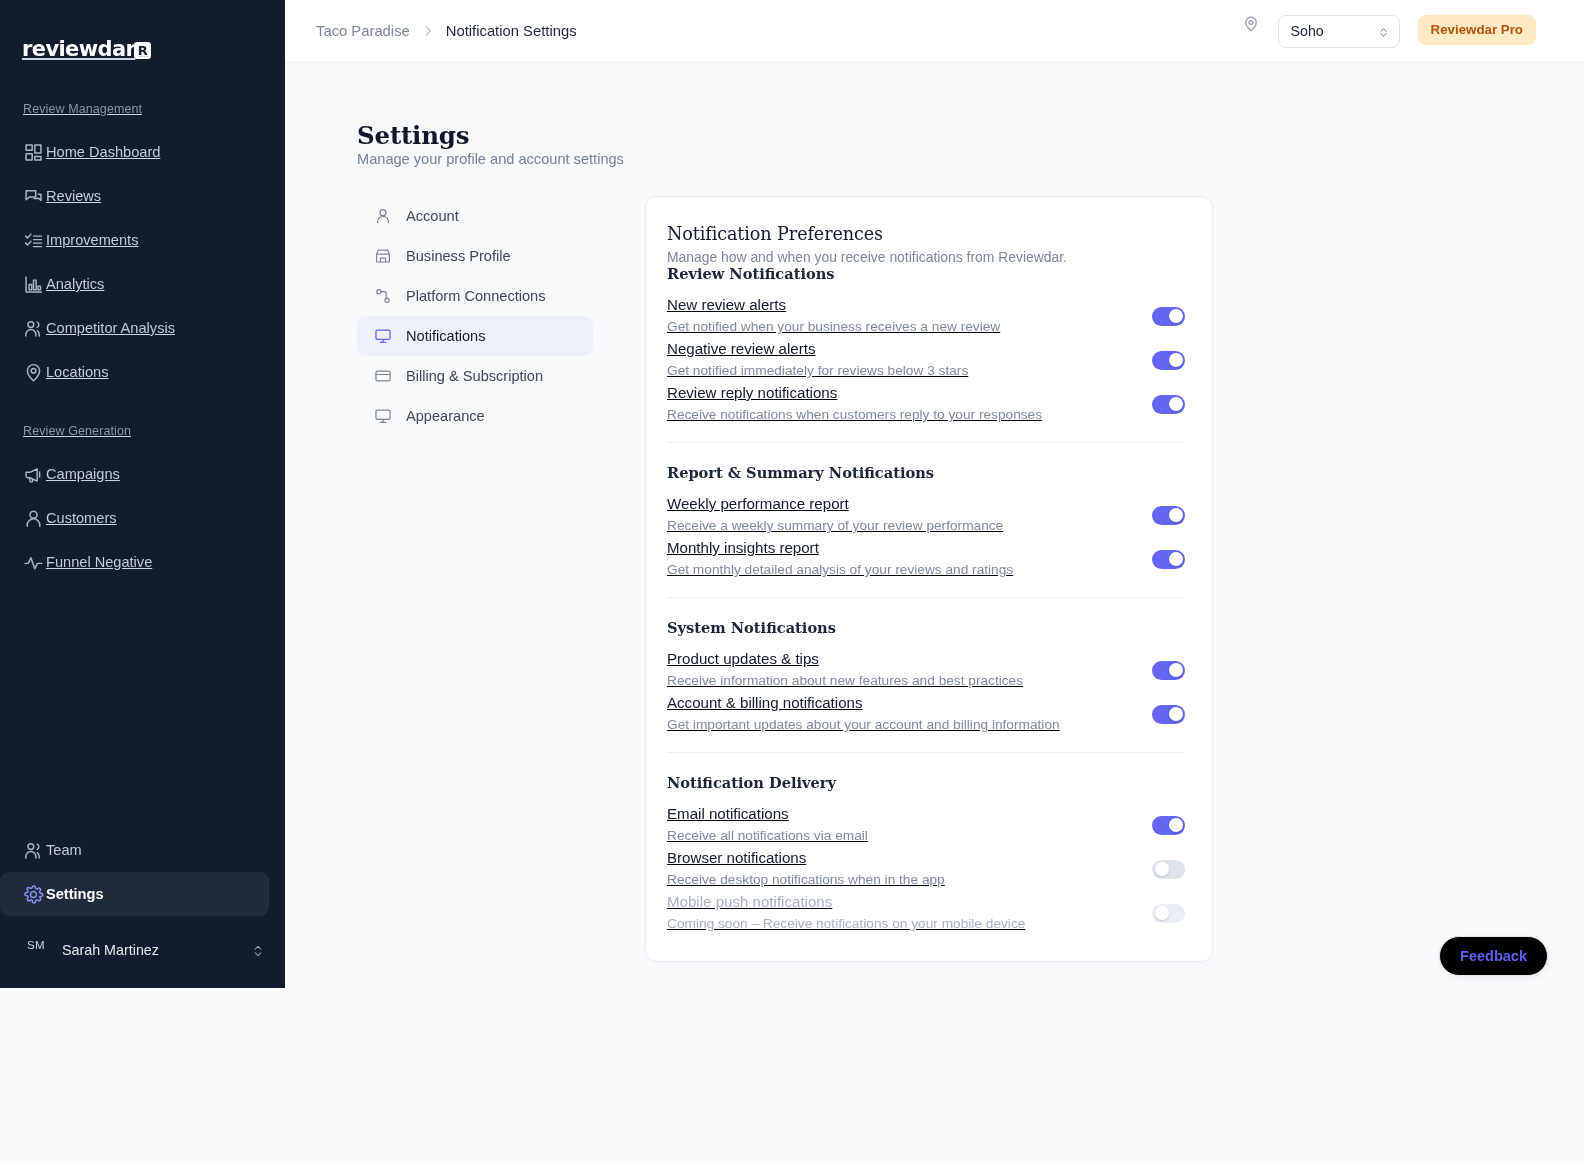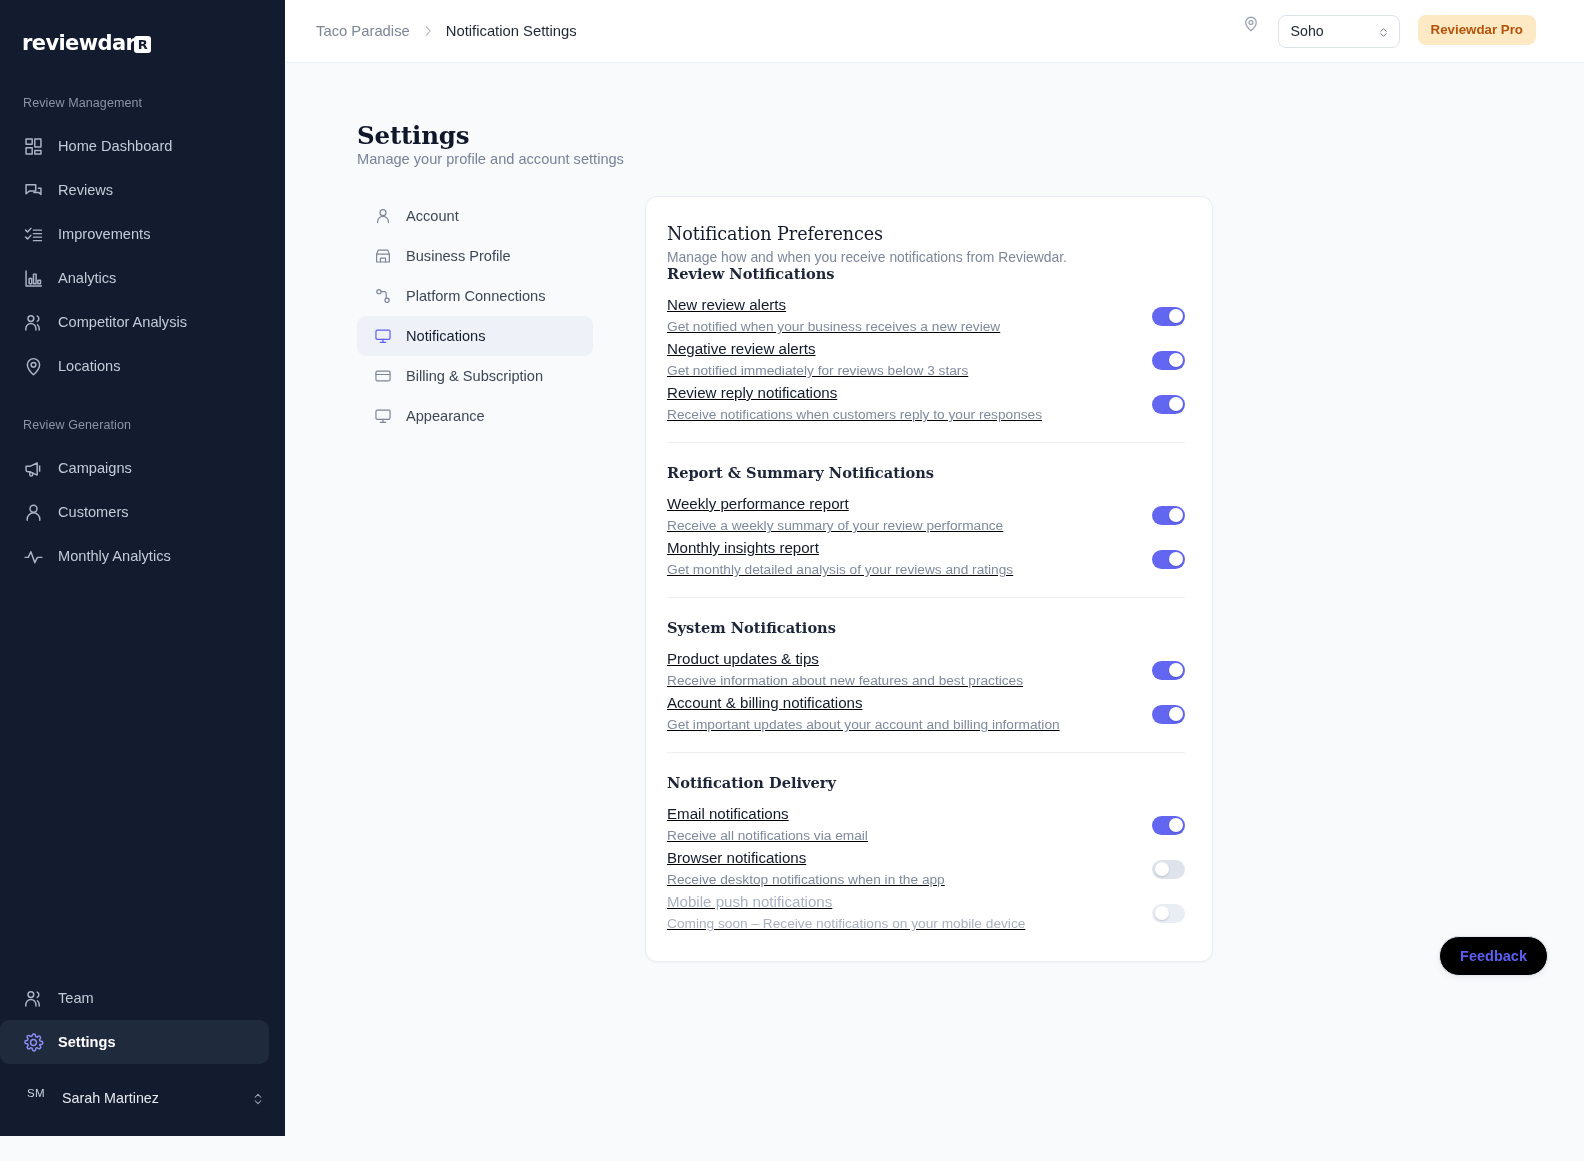"reviewdar" .sidebar { height: 1136px -> 988px; padding-top: 10px -> 16px; text-decoration: none -> underline }
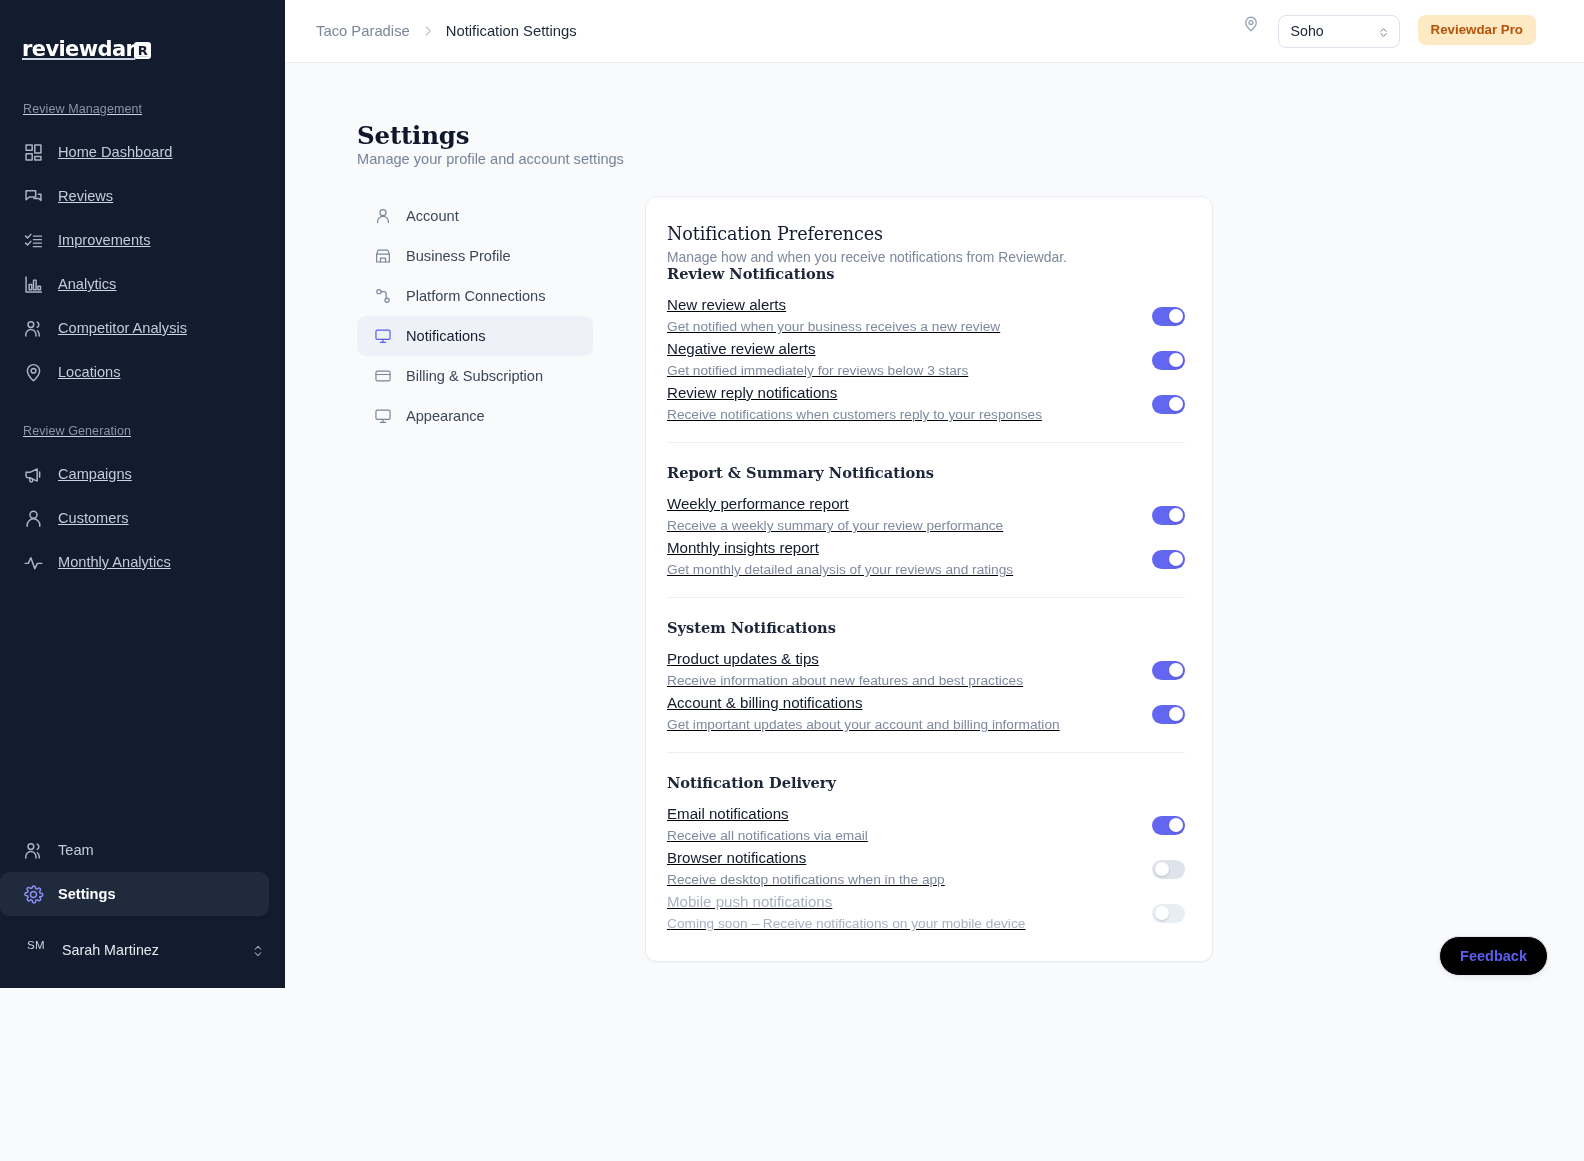"Home Dashboard" .nav-item { gap: 14px -> 2px }
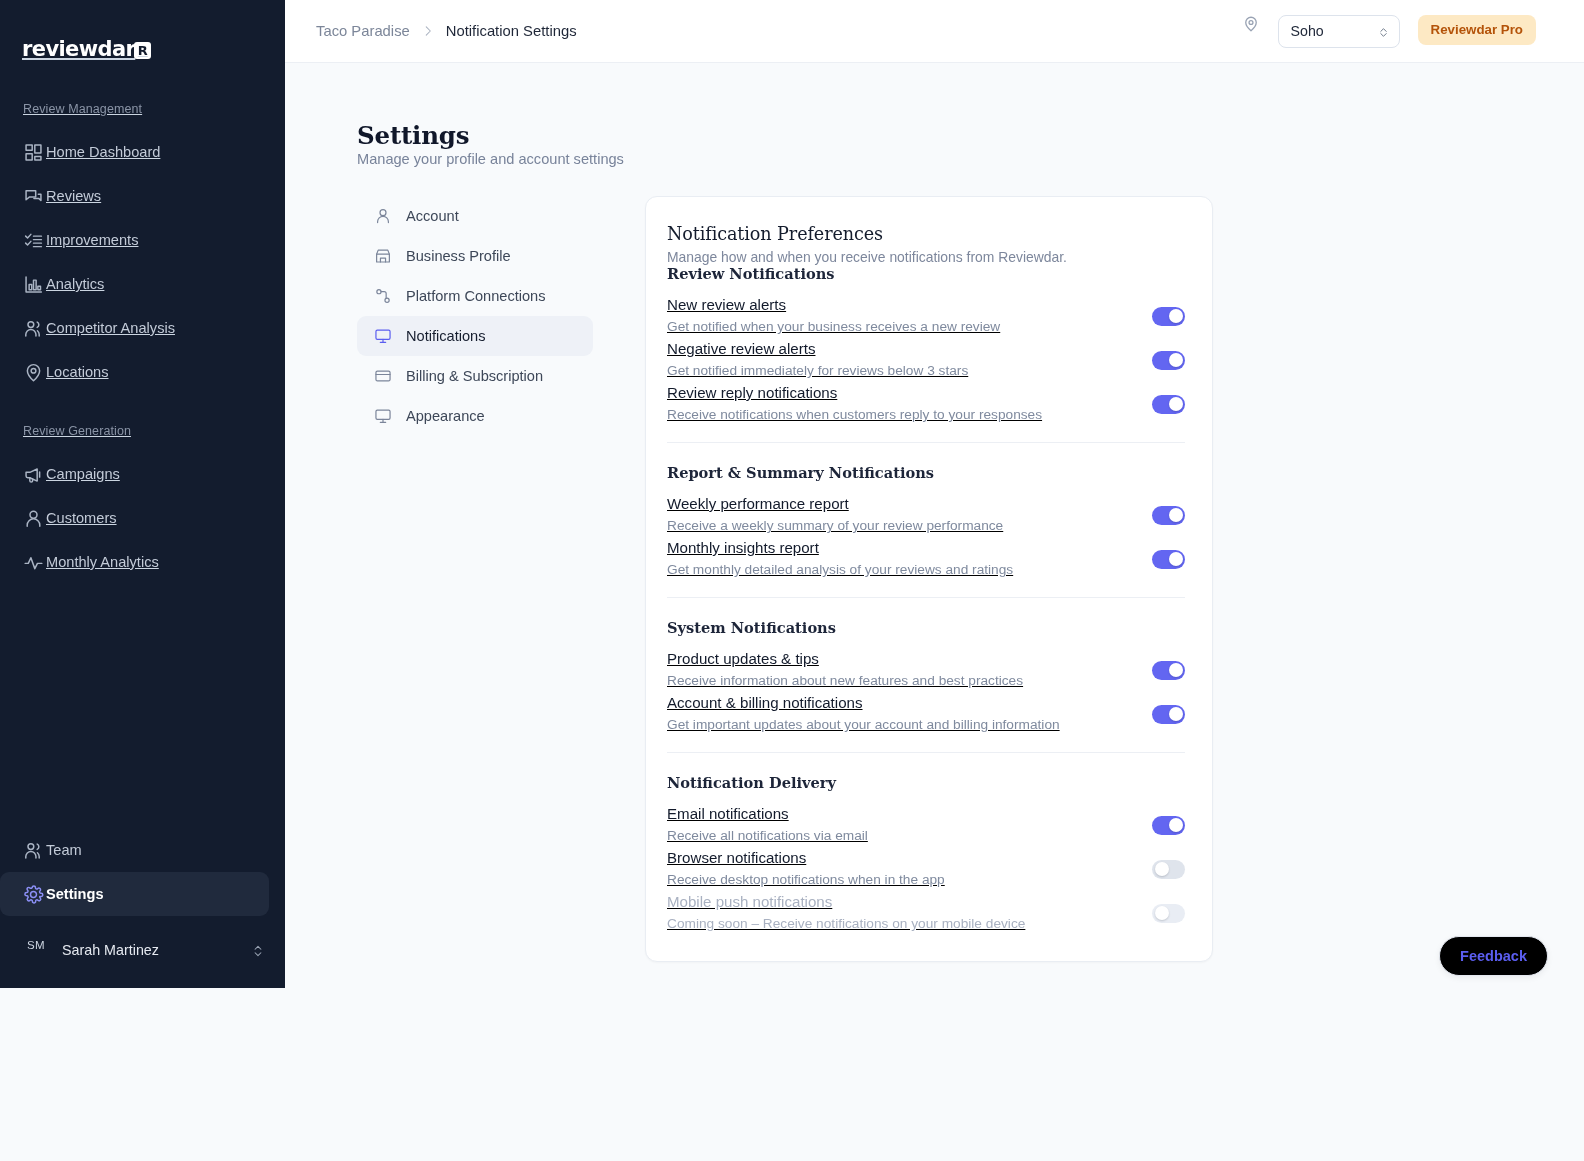"Monthly Analytics" span { text: Monthly Analytics -> Funnel Negative }
